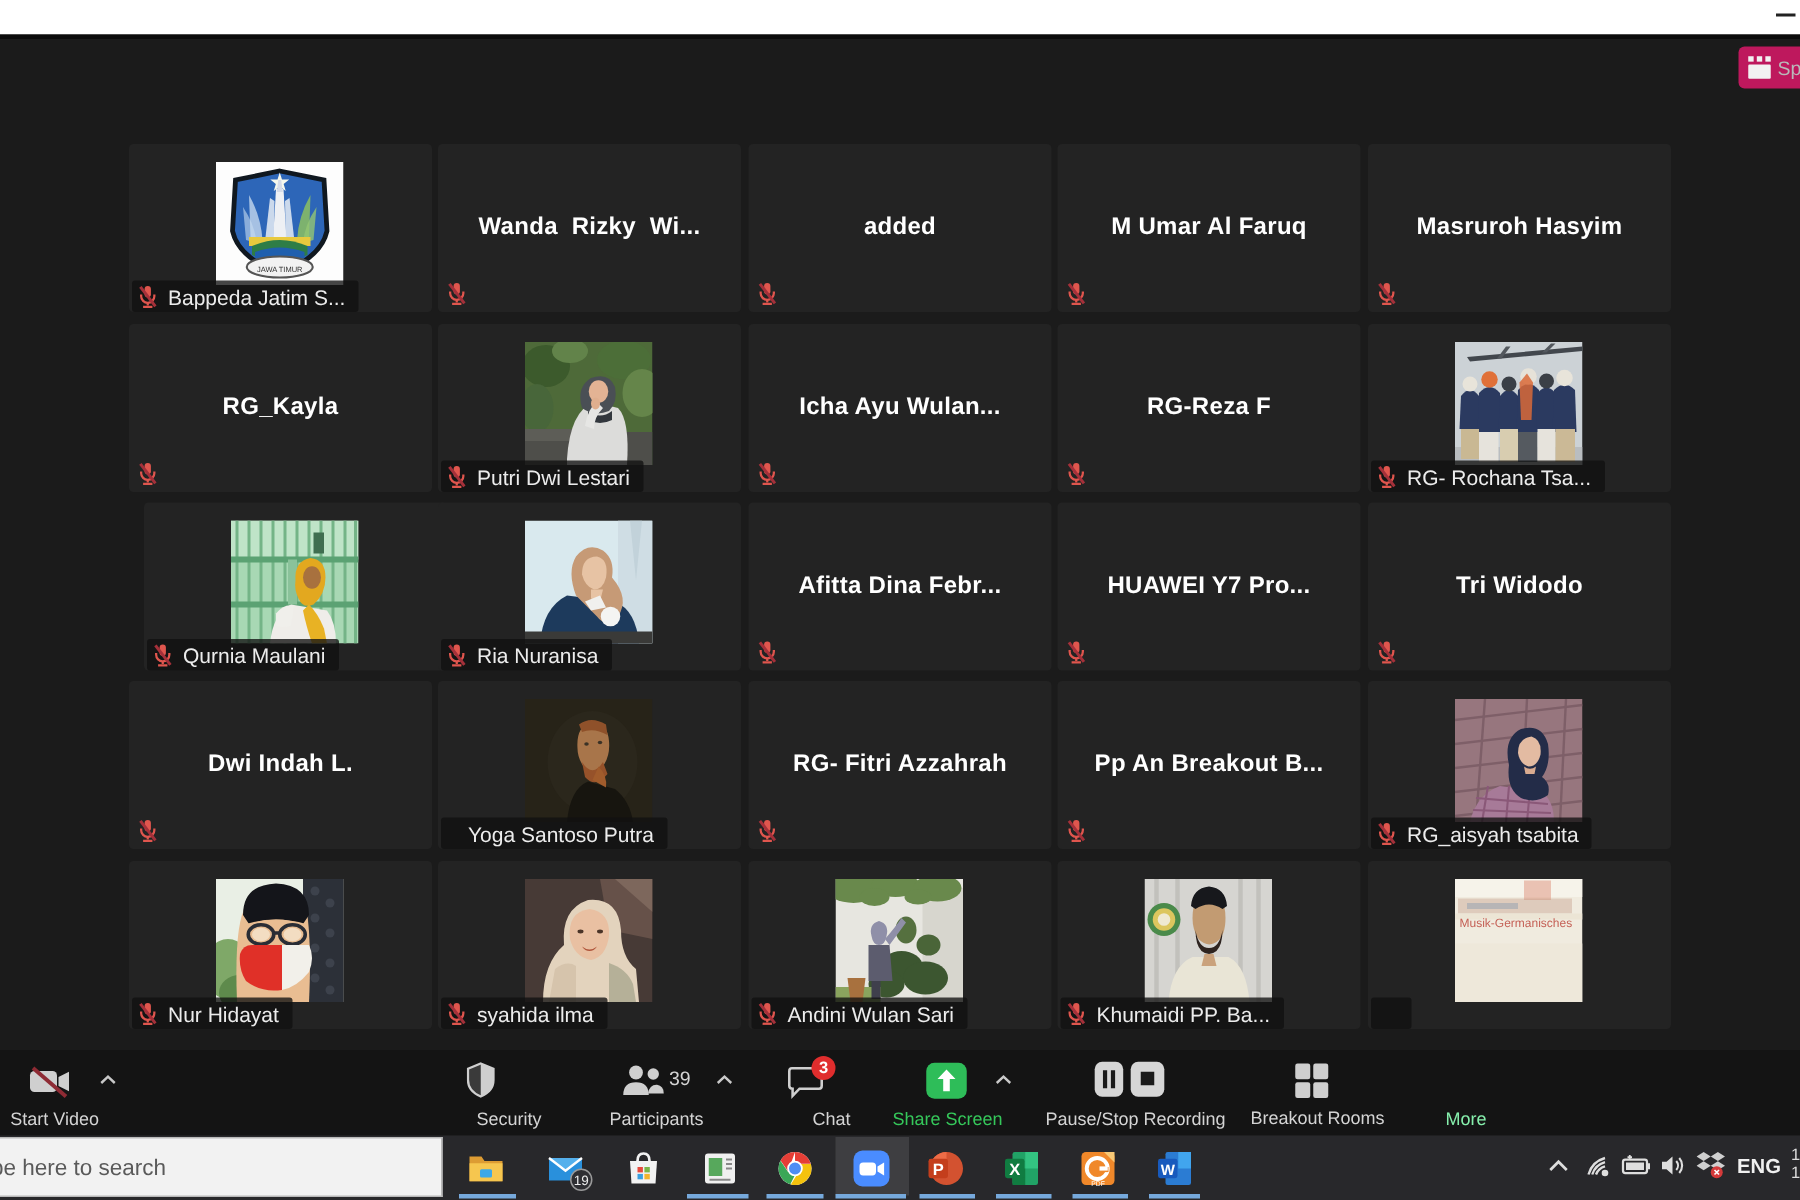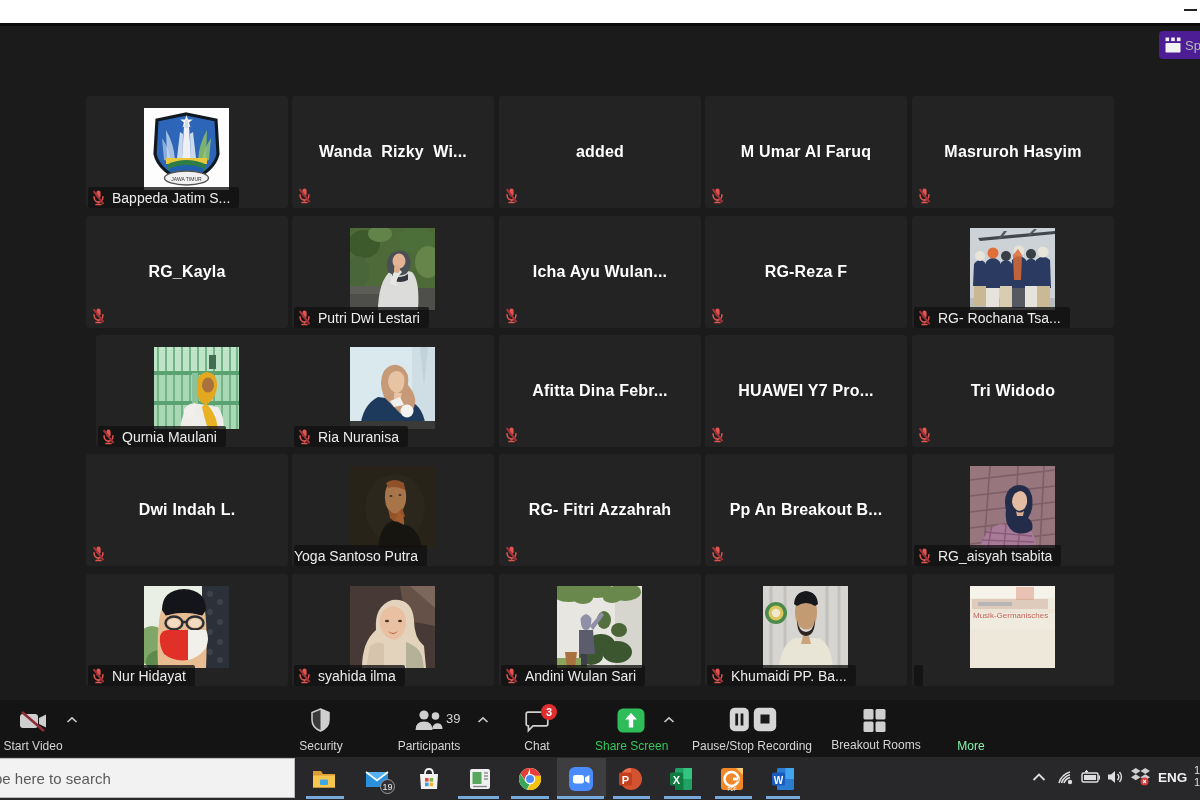"Sp" #spkbtn { background: #4c1d95 -> #be185d }
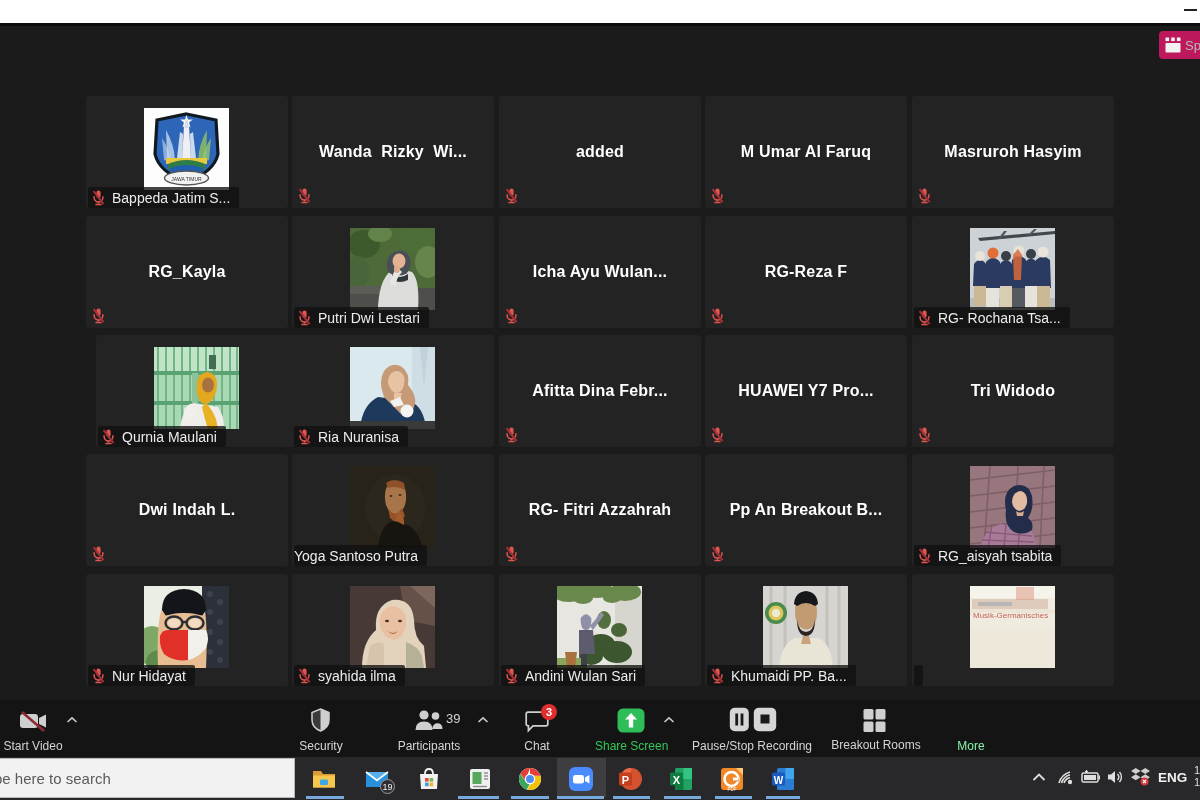"Yoga Santoso Putra" .lbl.nomic { padding-left: 0 -> 18px }
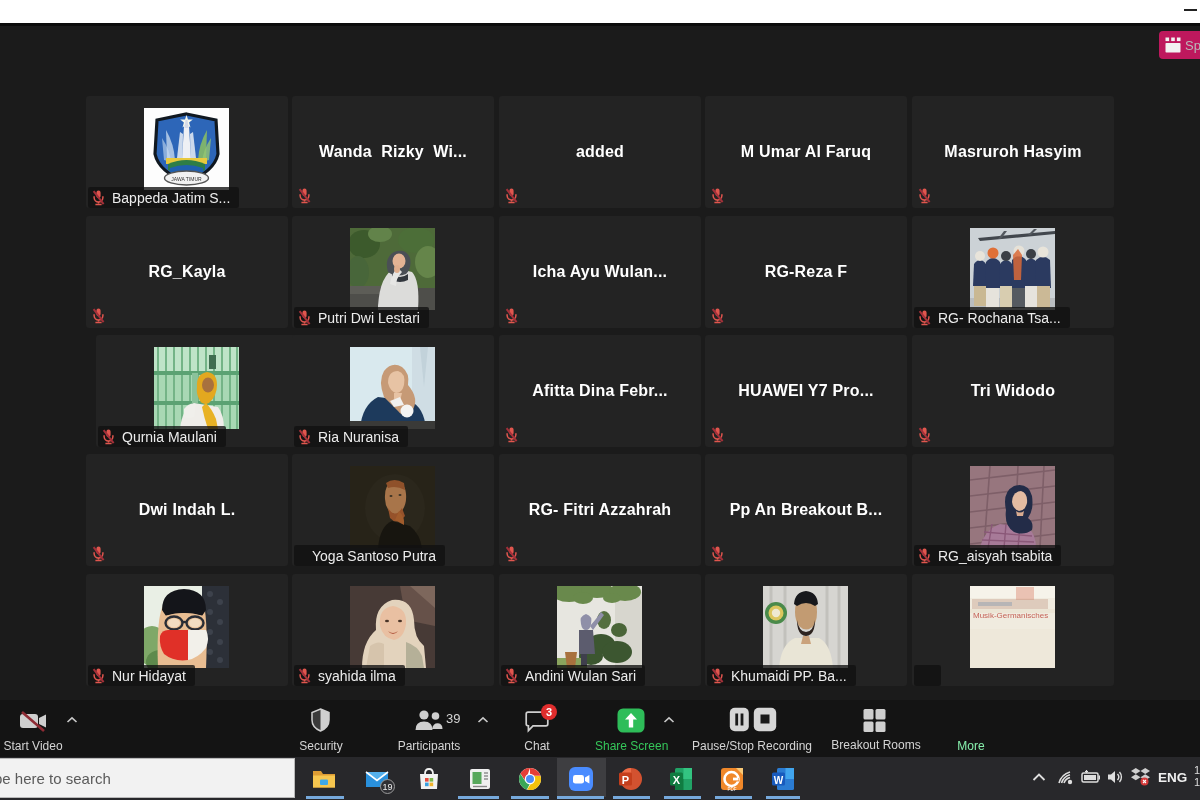"39" .titem { text-align: center -> right }
